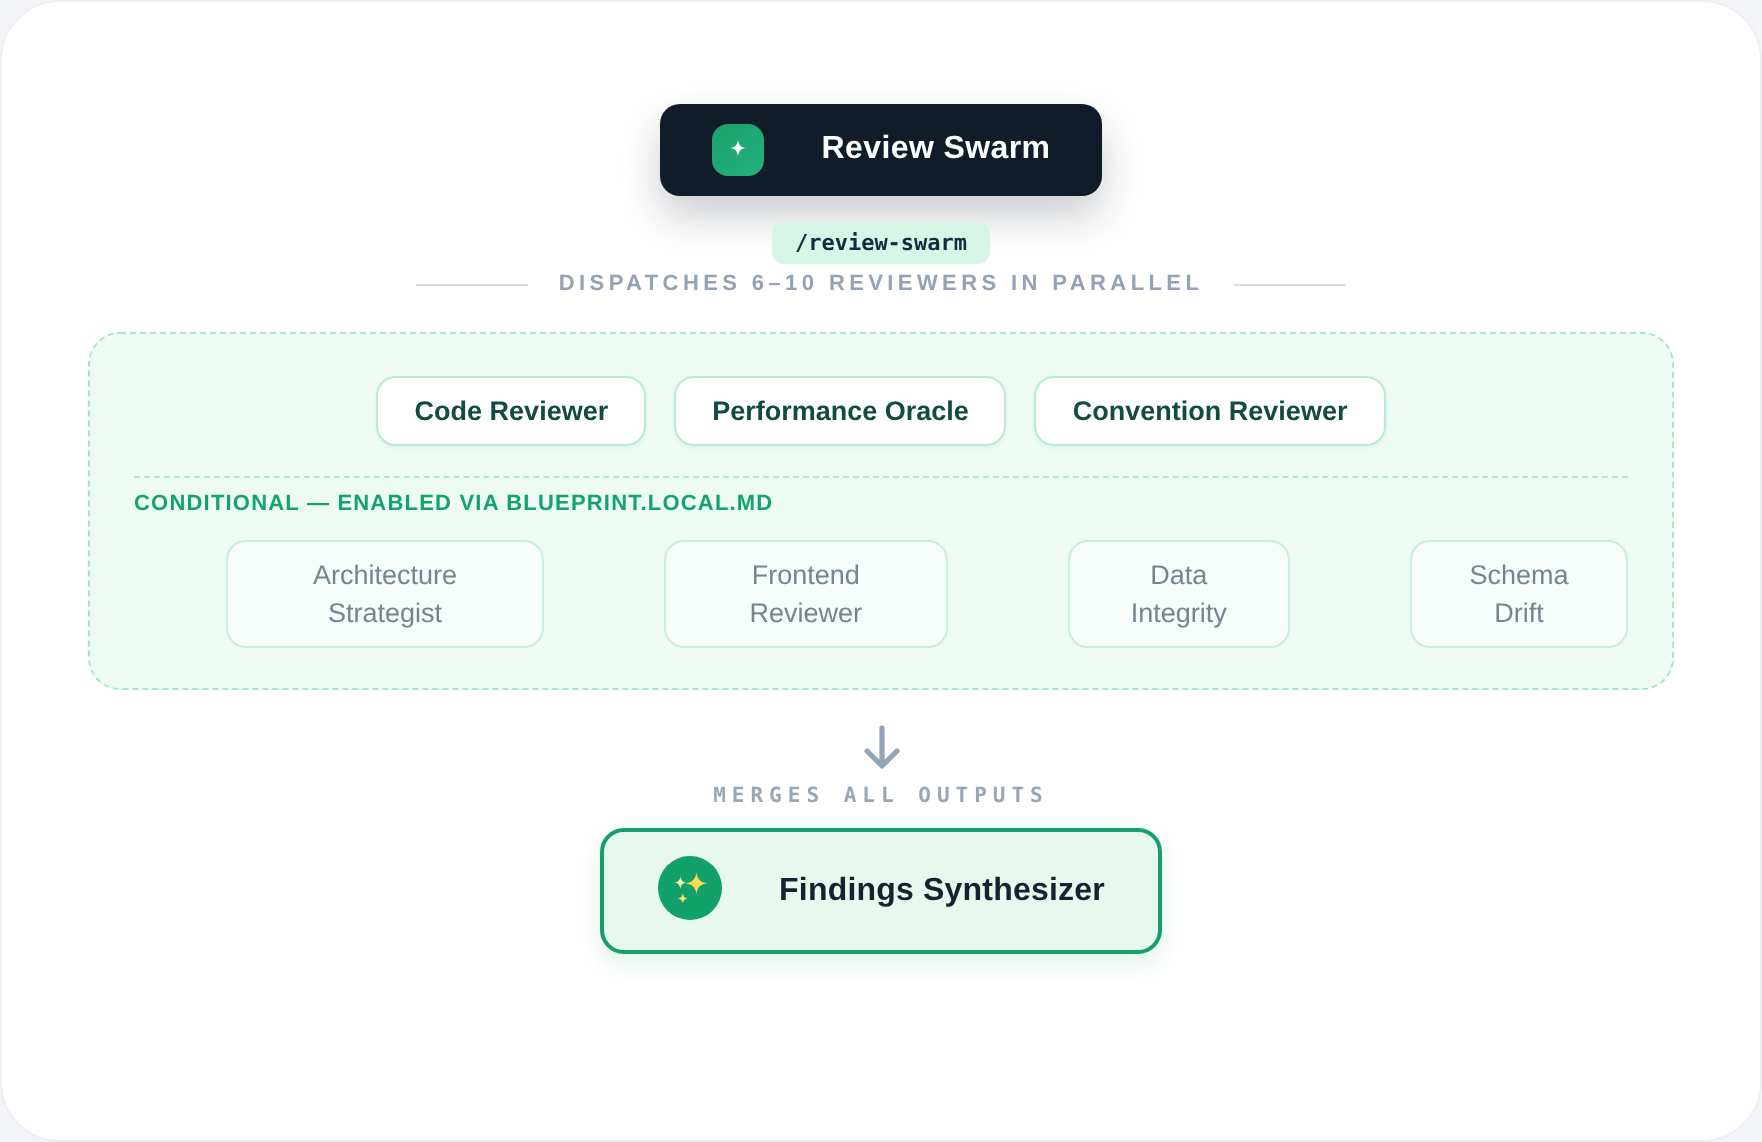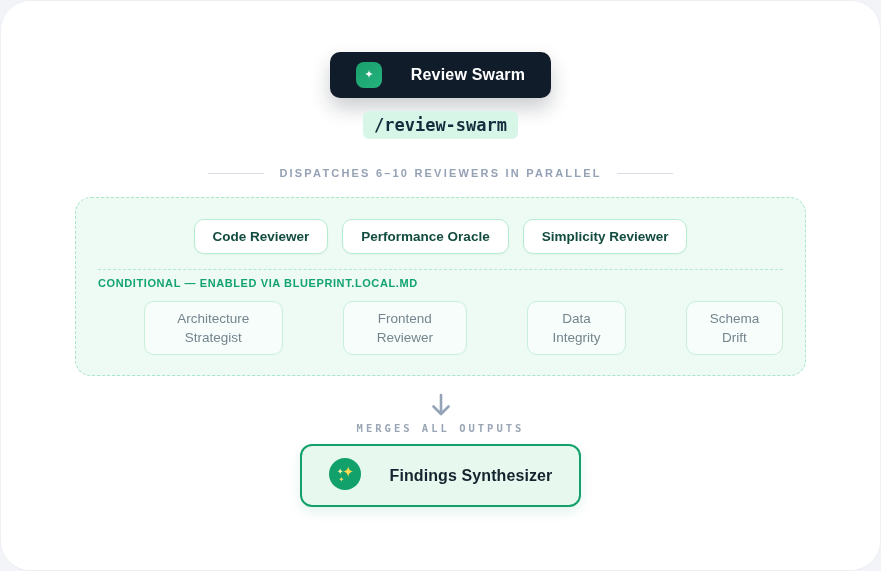"/review-swarm" .slash-badge { font-size: 17px -> 11px }
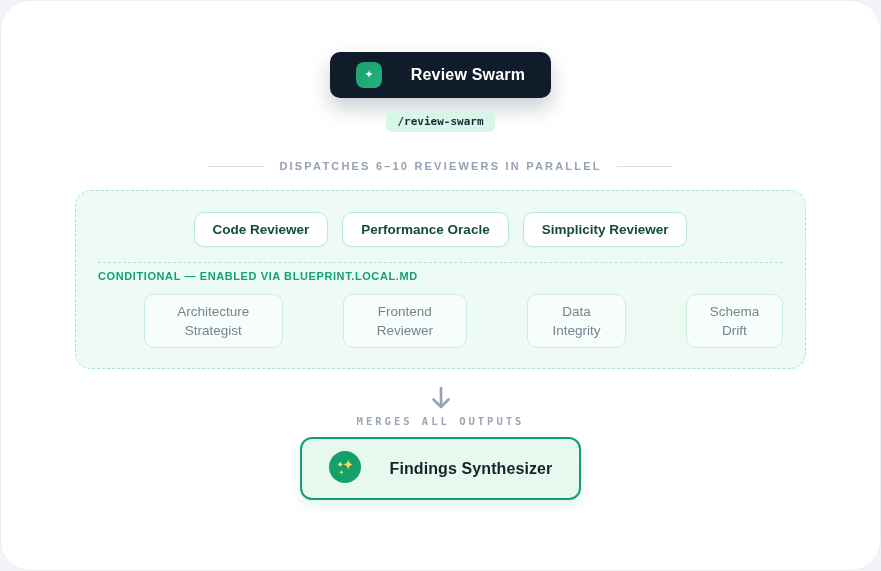"DISPATCHES 6–10 REVIEWERS IN PARALLEL" .divider { margin-top: 28px -> 4px }
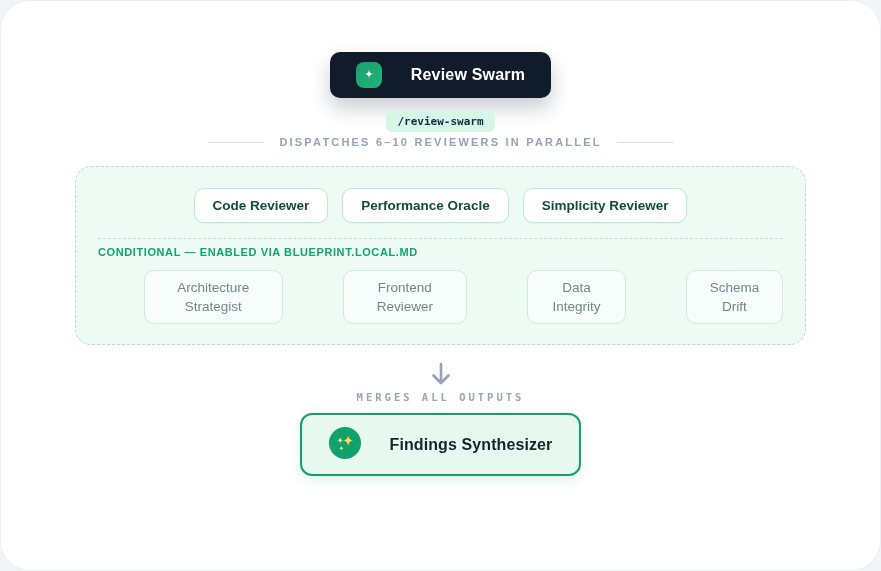"Code Reviewer" .swarm { width: 731px -> 793px }
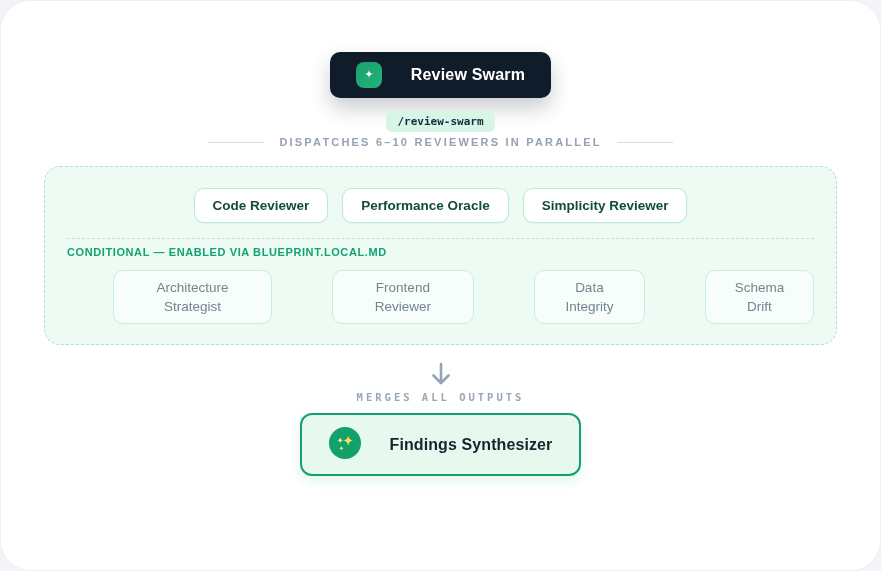"Simplicity Reviewer" button.chip { text: Simplicity -> Convention }
